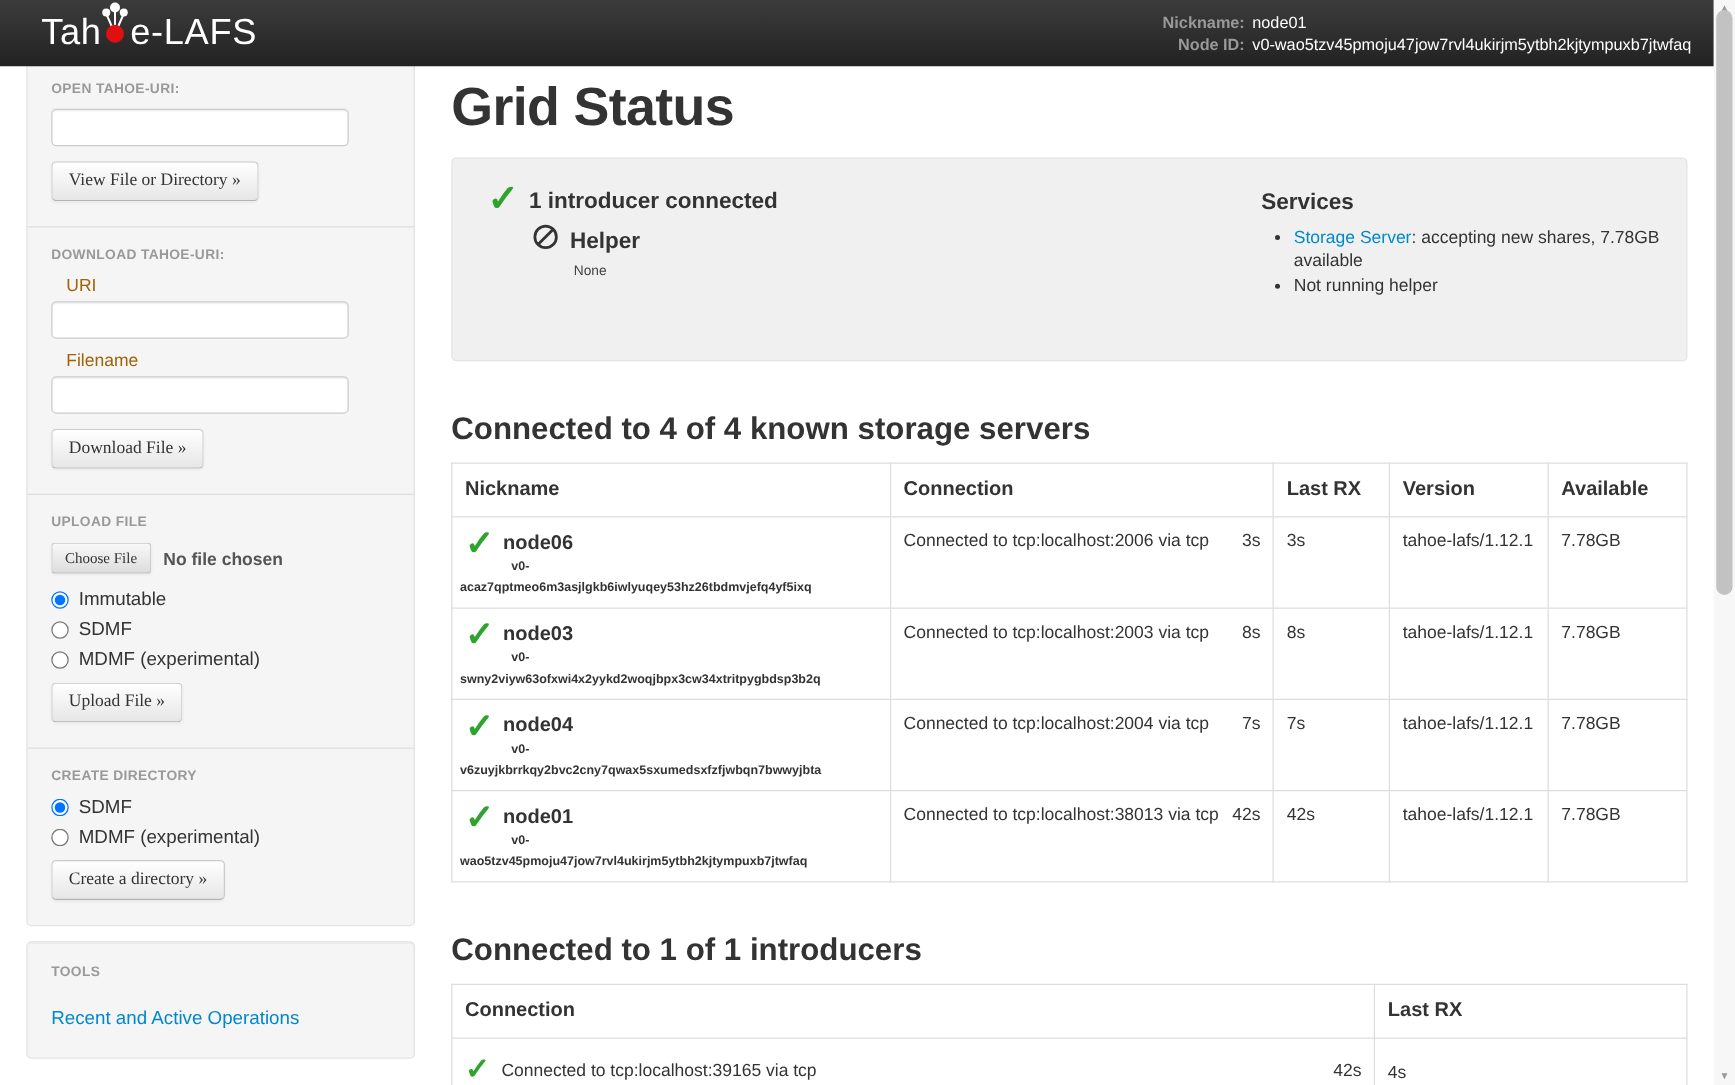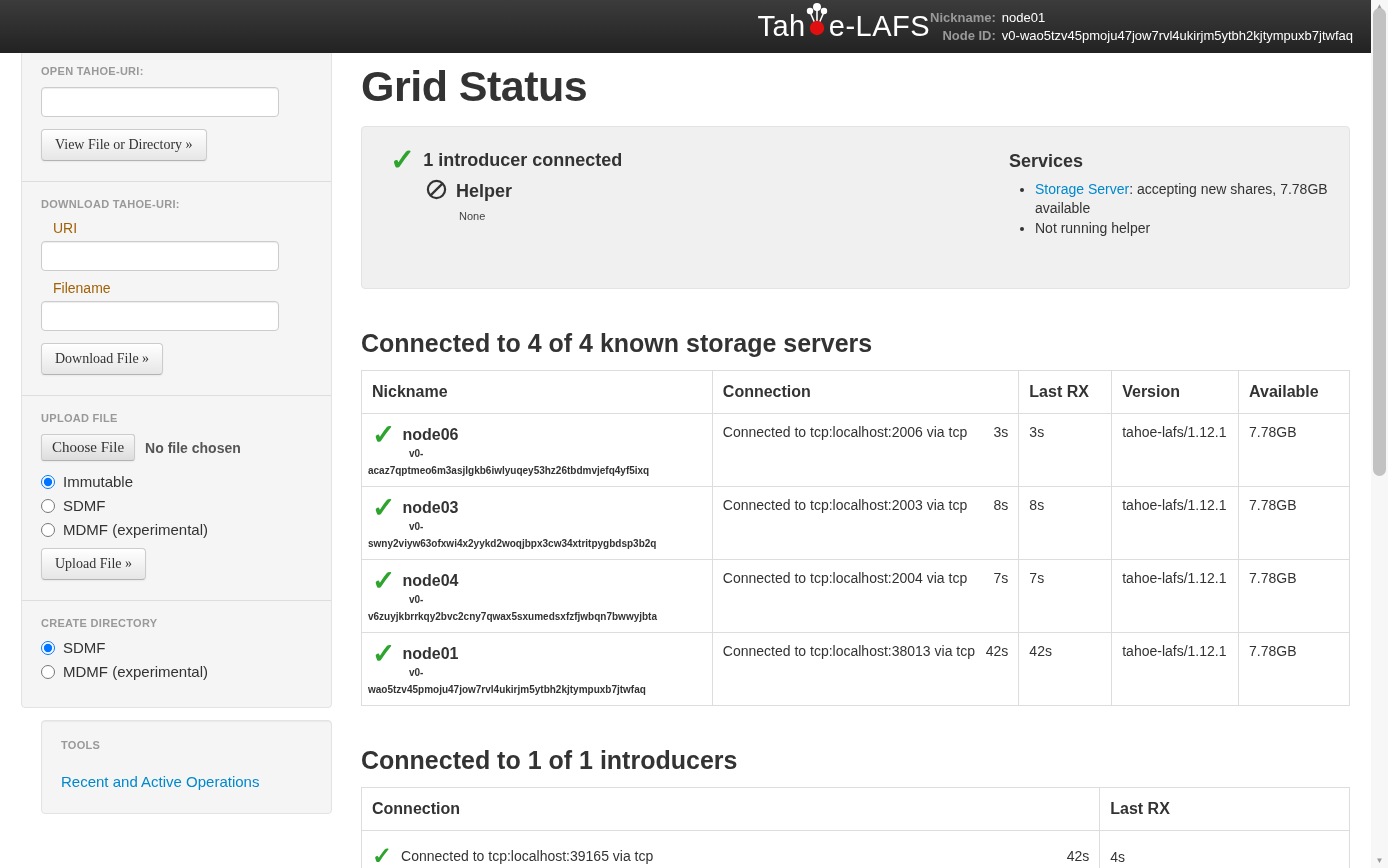"Tah" .topbar { justify-content: flex-end -> space-between }
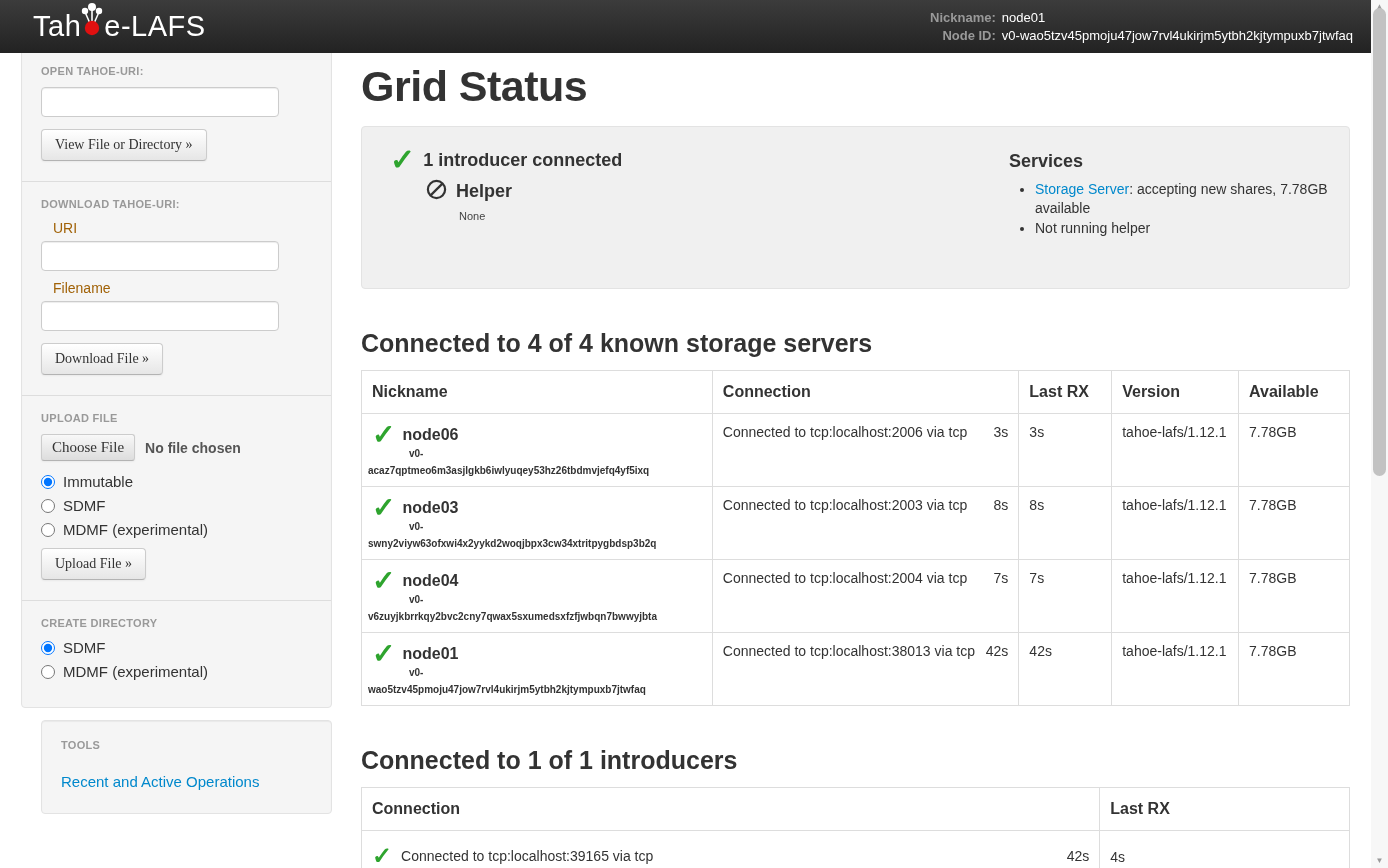"Choose File" .btn.small { font-size: 15px -> 12px }
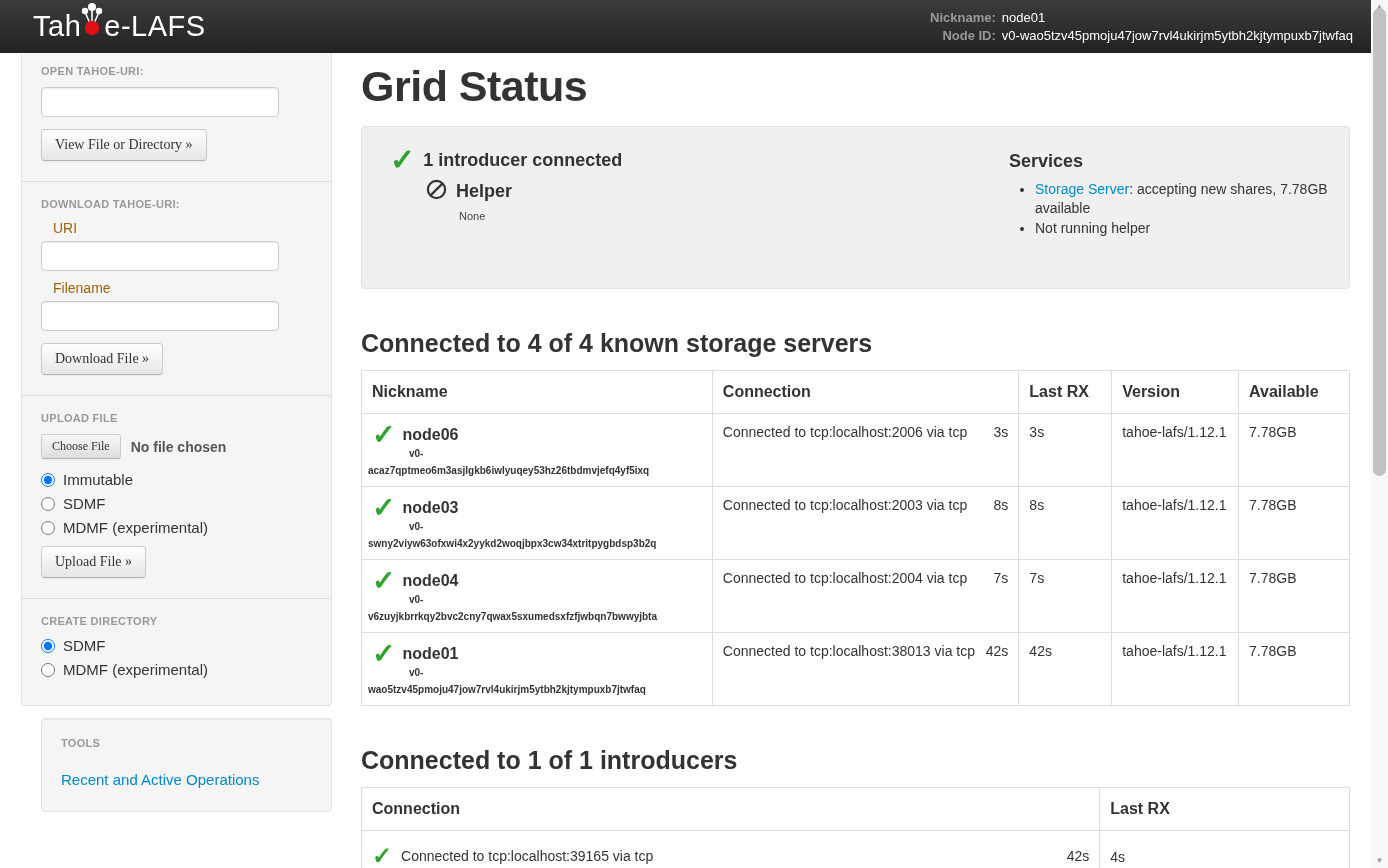"Create a directory »" button.btn { html: none -> <button>Create a directory »</button> }
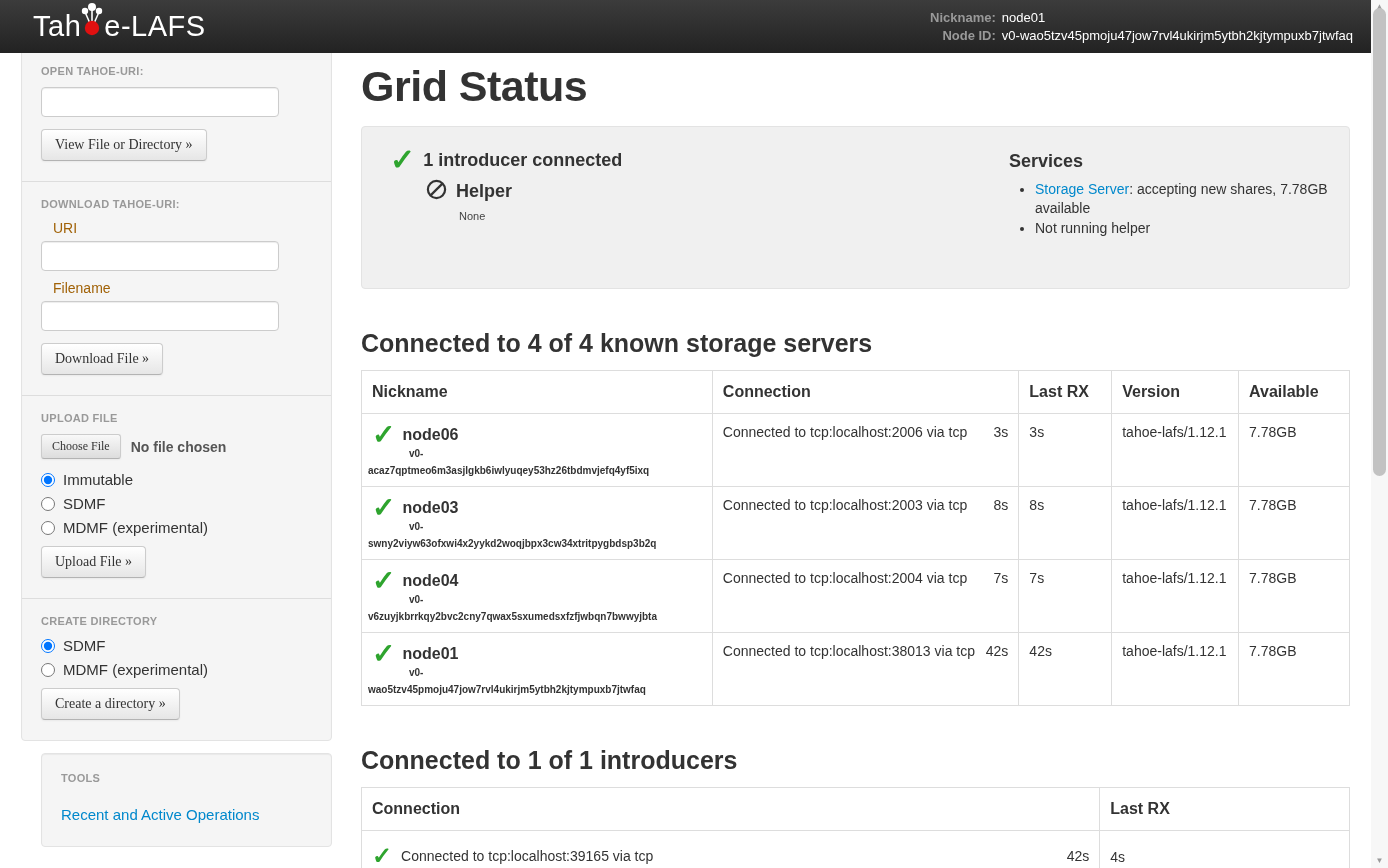"TOOLS" .side-box.tools { margin-left: 20px -> none }
